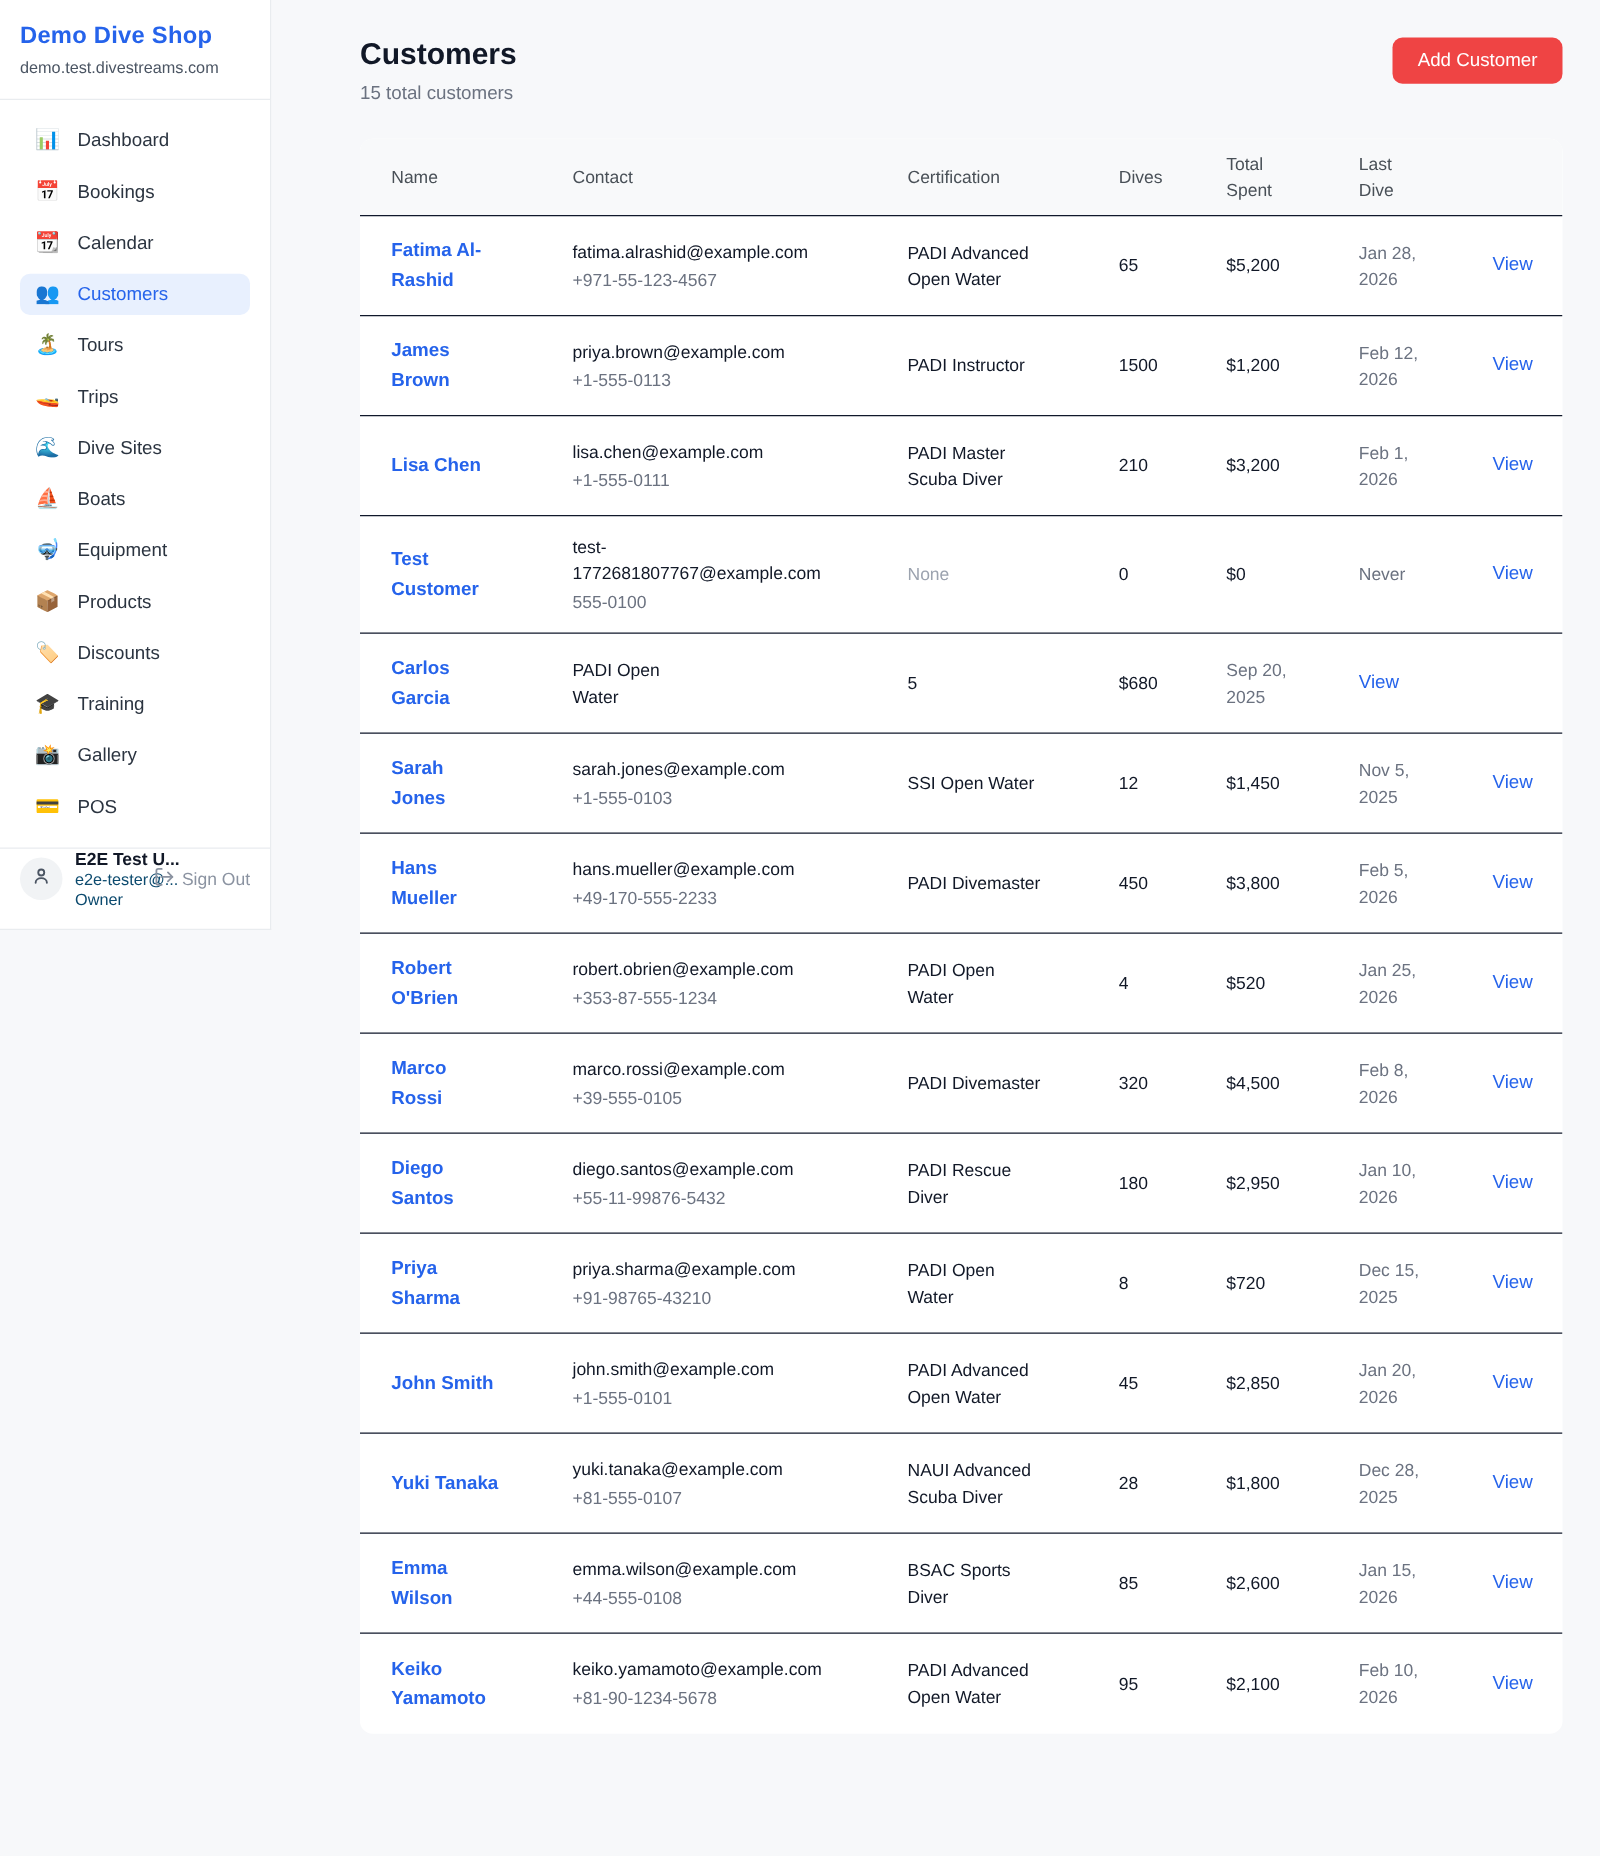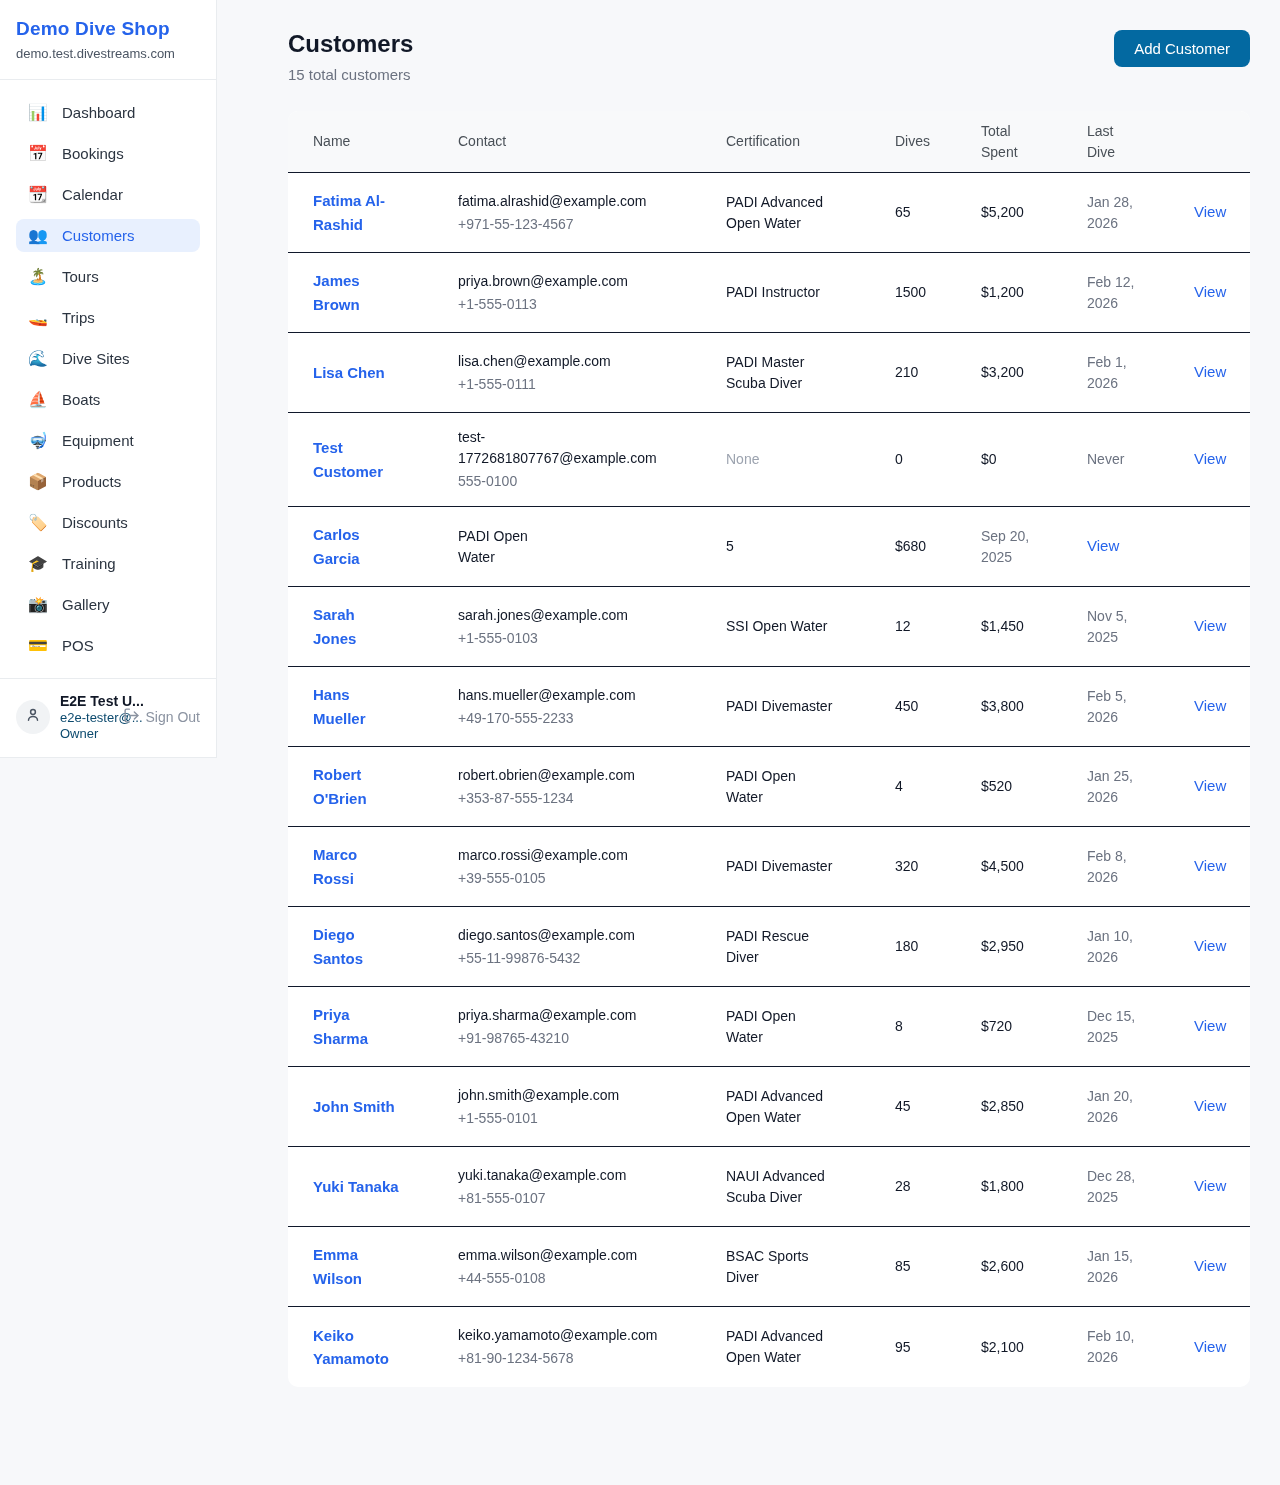"Add Customer" .btn-primary { background: #0369a1 -> #ef4444 }
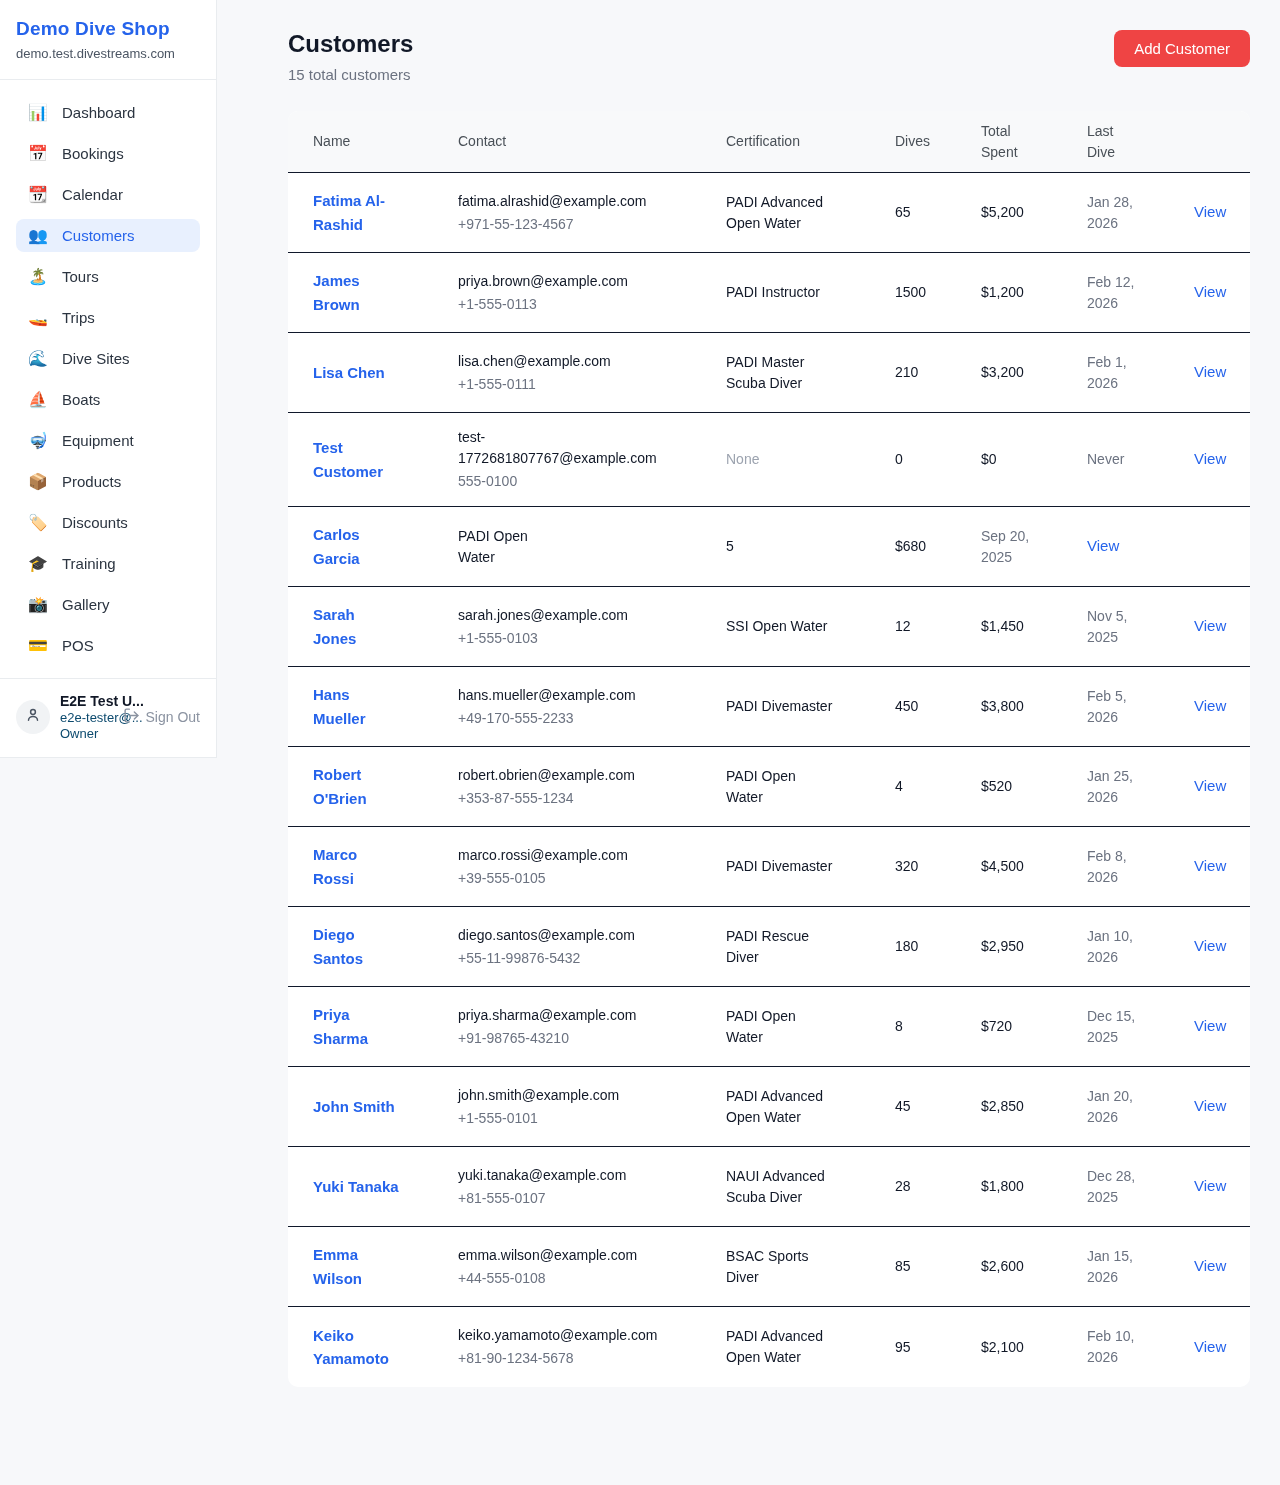"E2E Test U..." .sb-footer { padding: 14px 16px 16px 16px -> 0 16px 16px 16px }
